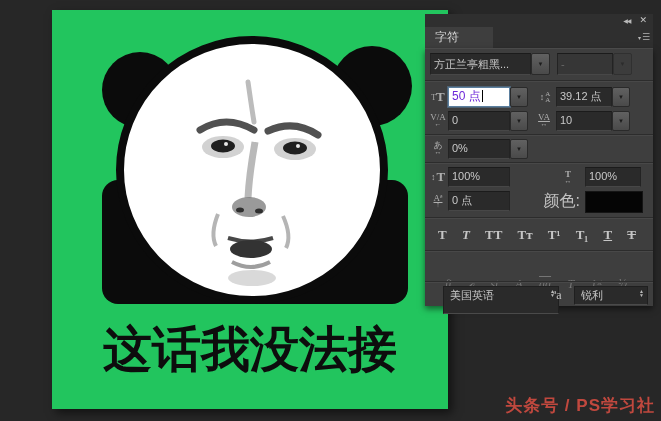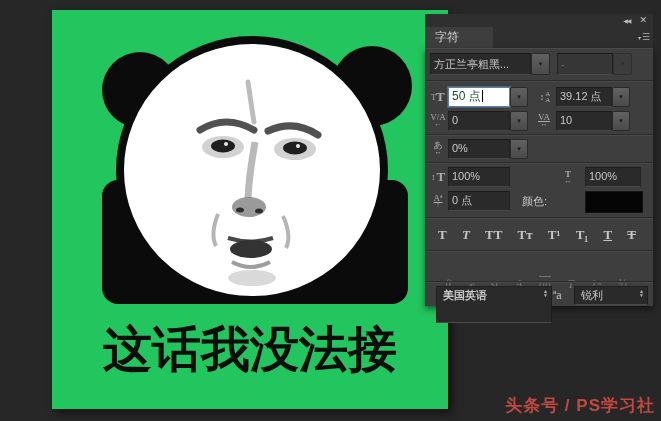"50 点" .fld.white { color: #14532d -> #6d28d9 }
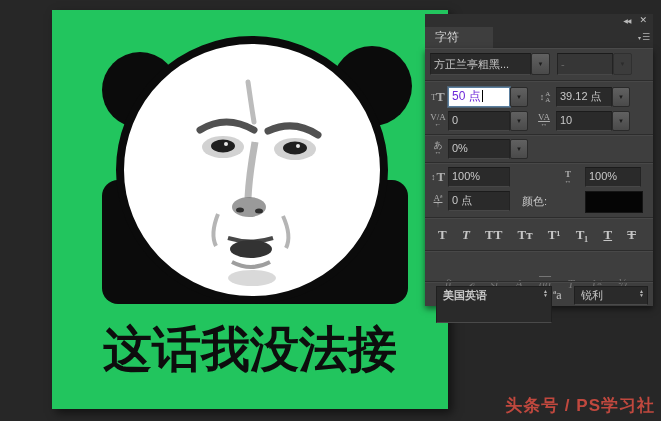"颜色:" .lbl { font-size: 11px -> 16px; text-align: left -> right }
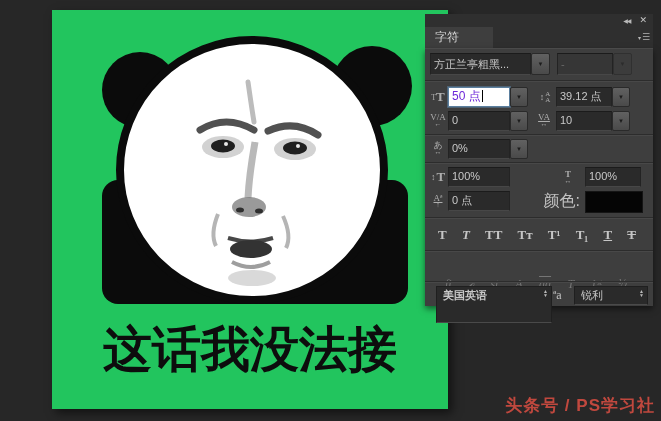"美国英语" div.sel { font-weight: bold -> none; height: 37px -> 28px; left: 11px -> 18px }
